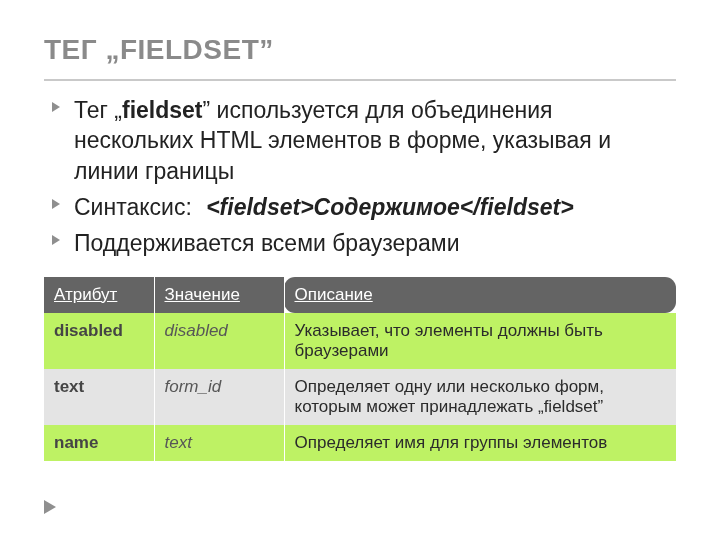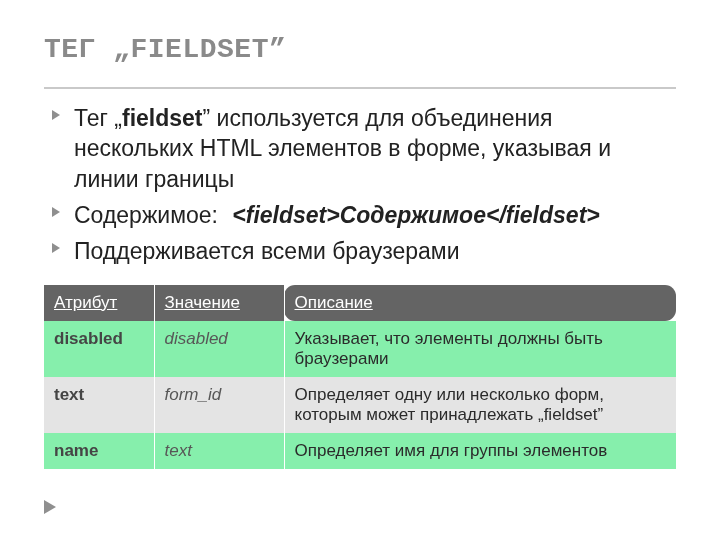"ТЕГ „FIELDSET”" h1.title { font-family: Liberation Mono, monospace -> Liberation Sans, sans-serif; padding-bottom: 22px -> 13px }
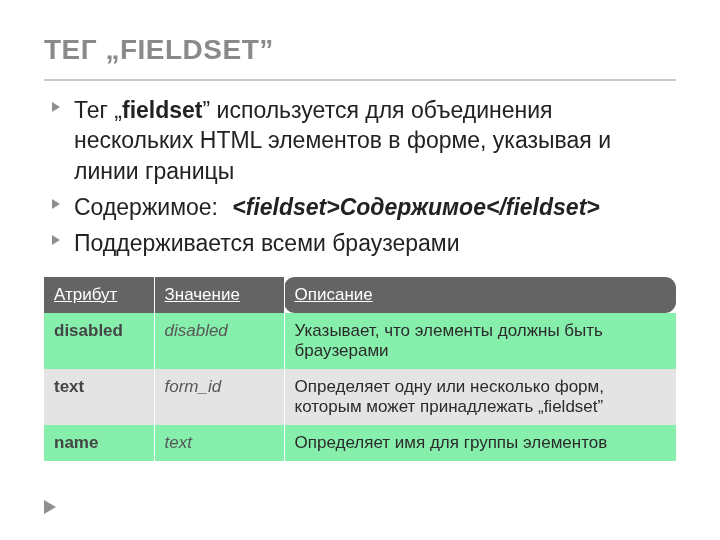"Содержимое:" span { text: Содержимое -> Синтаксис }
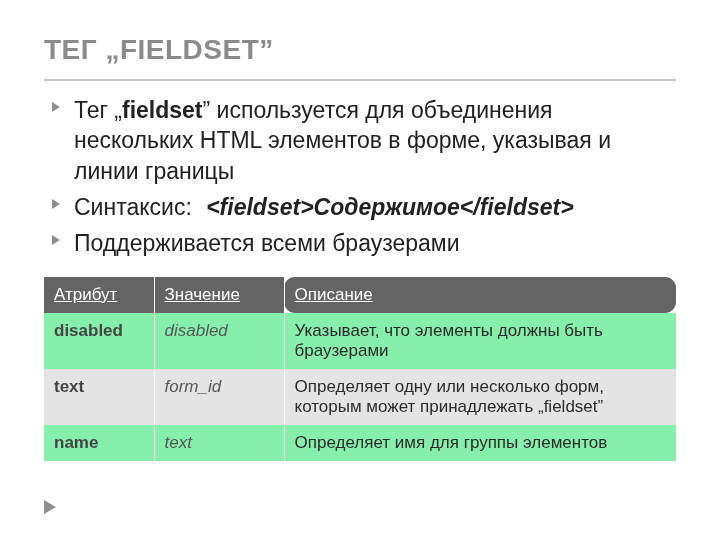"disabled" table.attr tr.row-even td { background: #86efac -> #bef264 }
